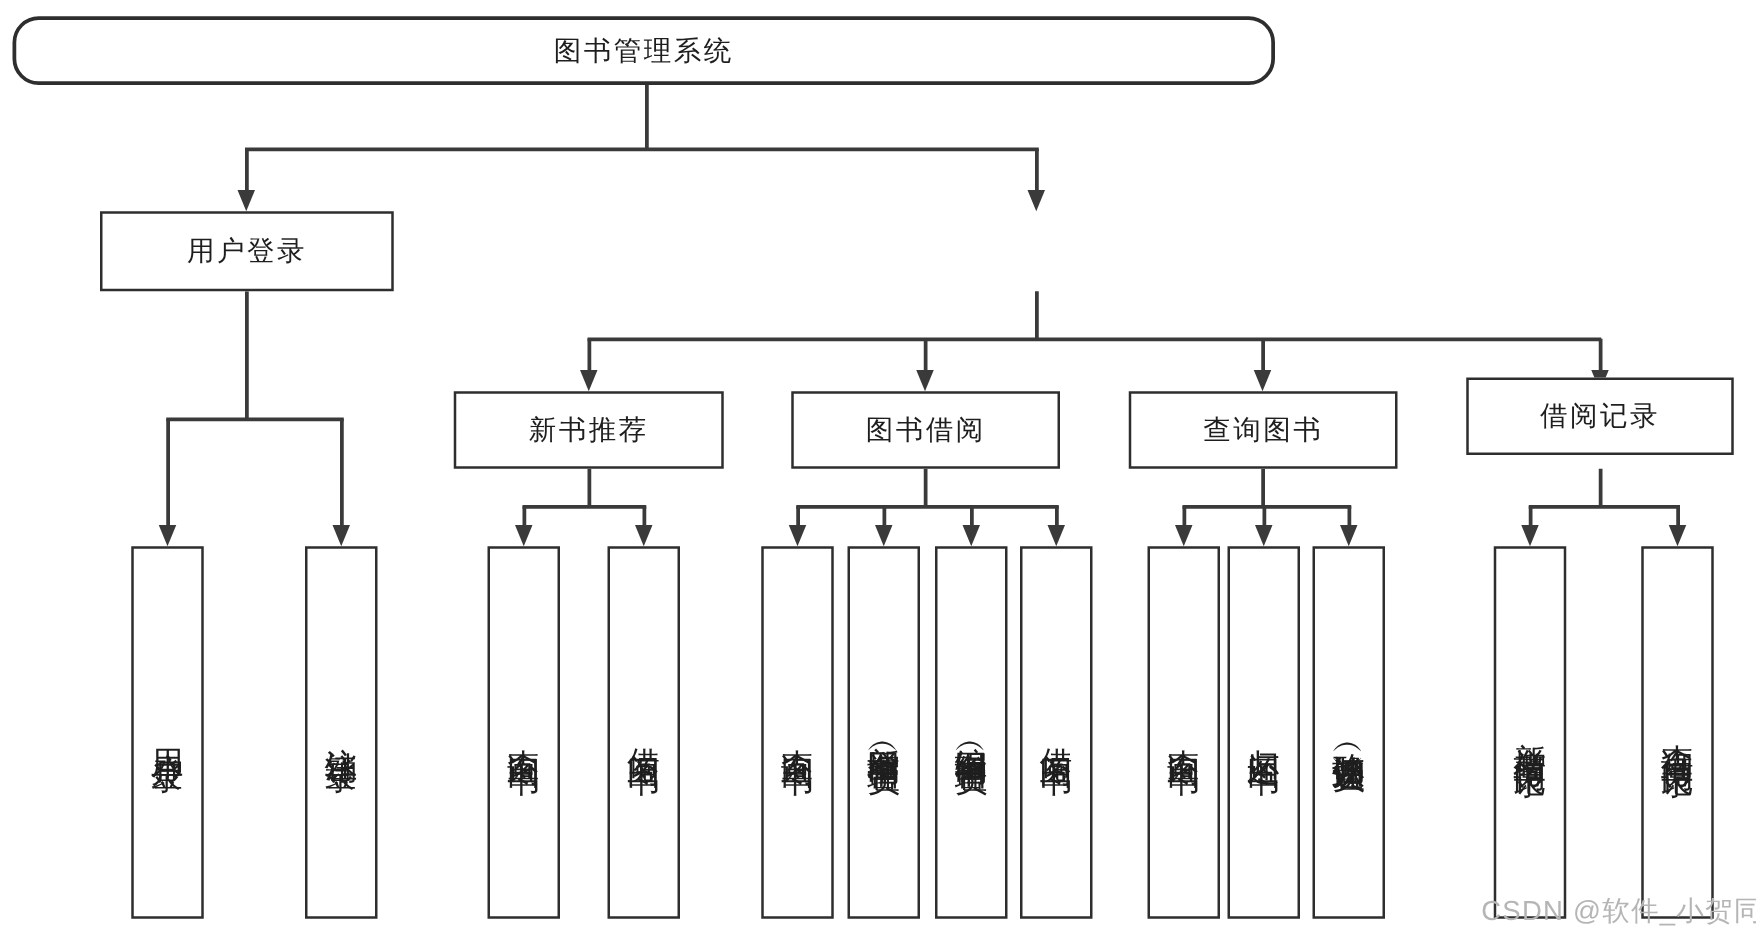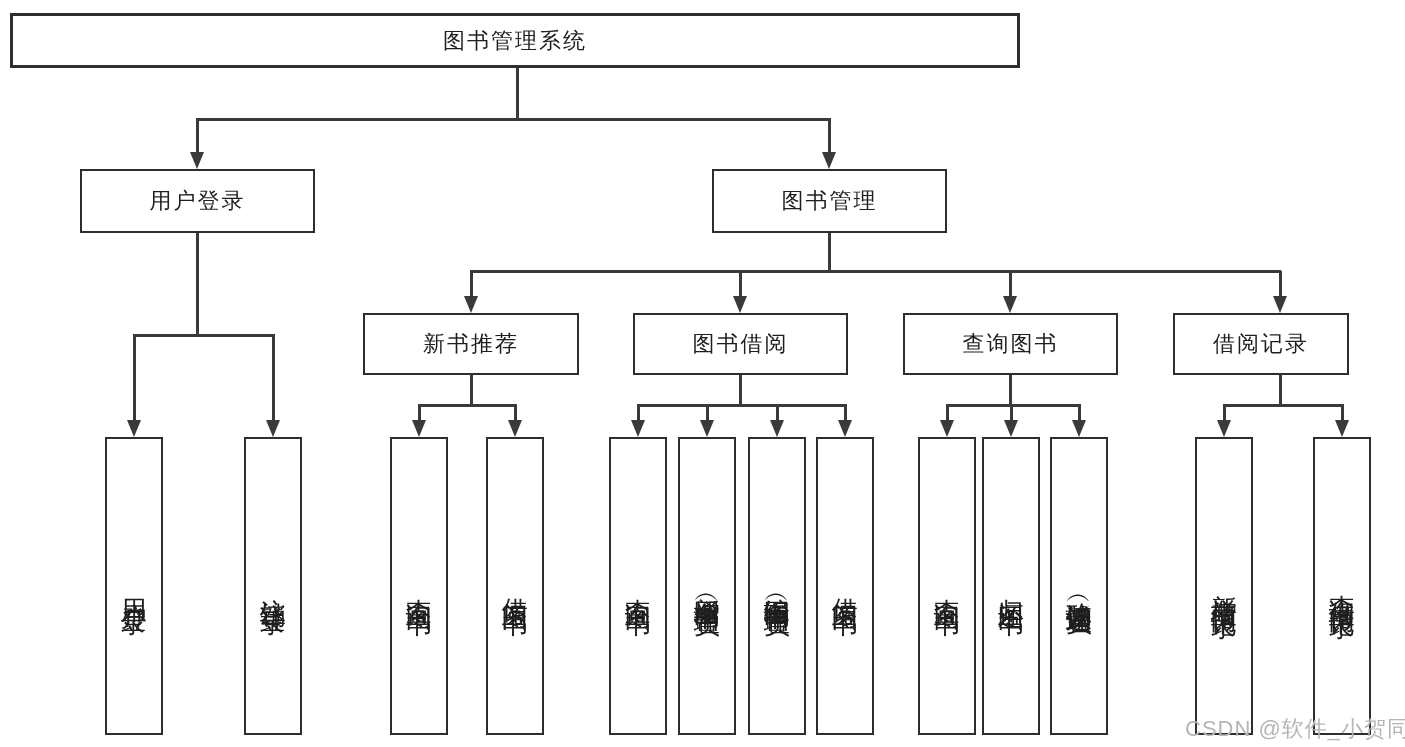"图书管理系统" .hbox.root { border-radius: none -> 21px }
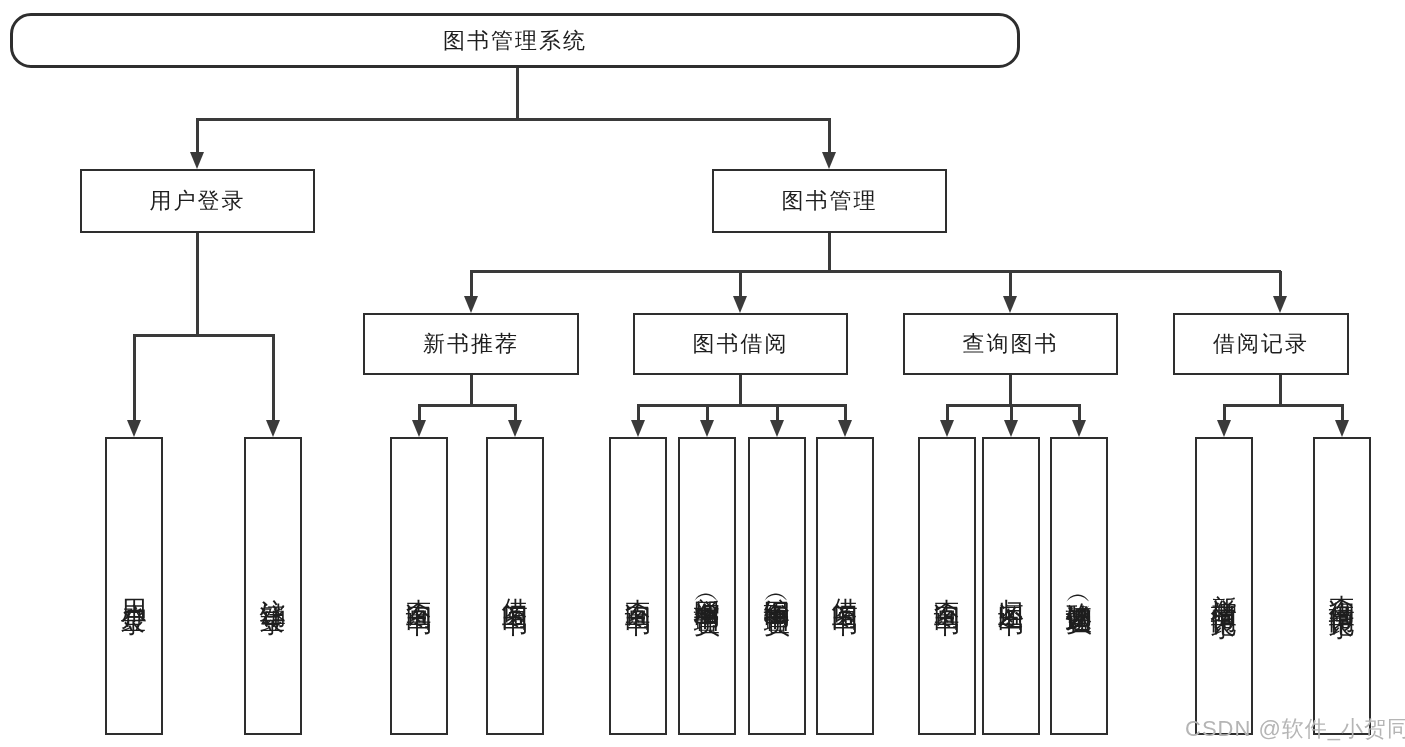"图书管理" div.hbox { html: <div> <span>图书管理</span> </div> -> none }
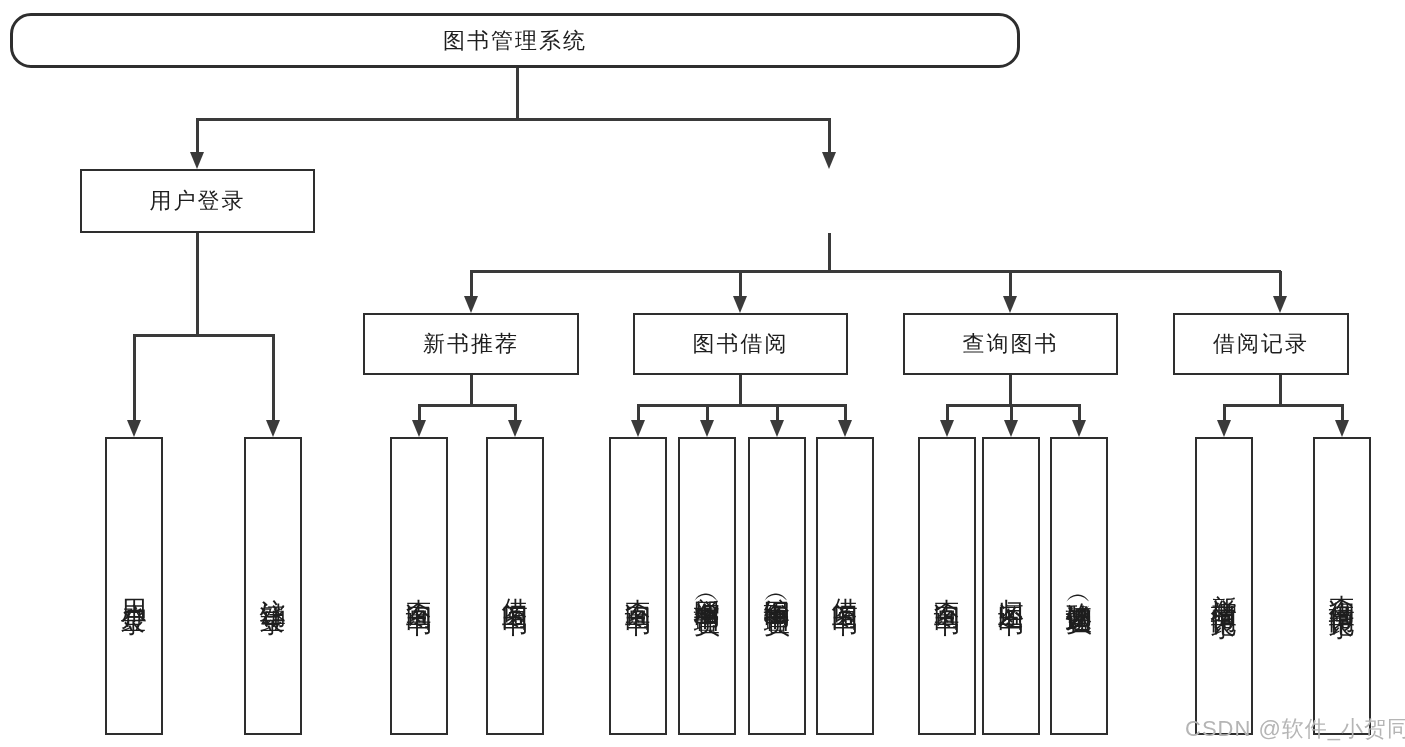"借阅记录" div.hbox { top: 313px -> 302px; width: 176px -> 214px }
